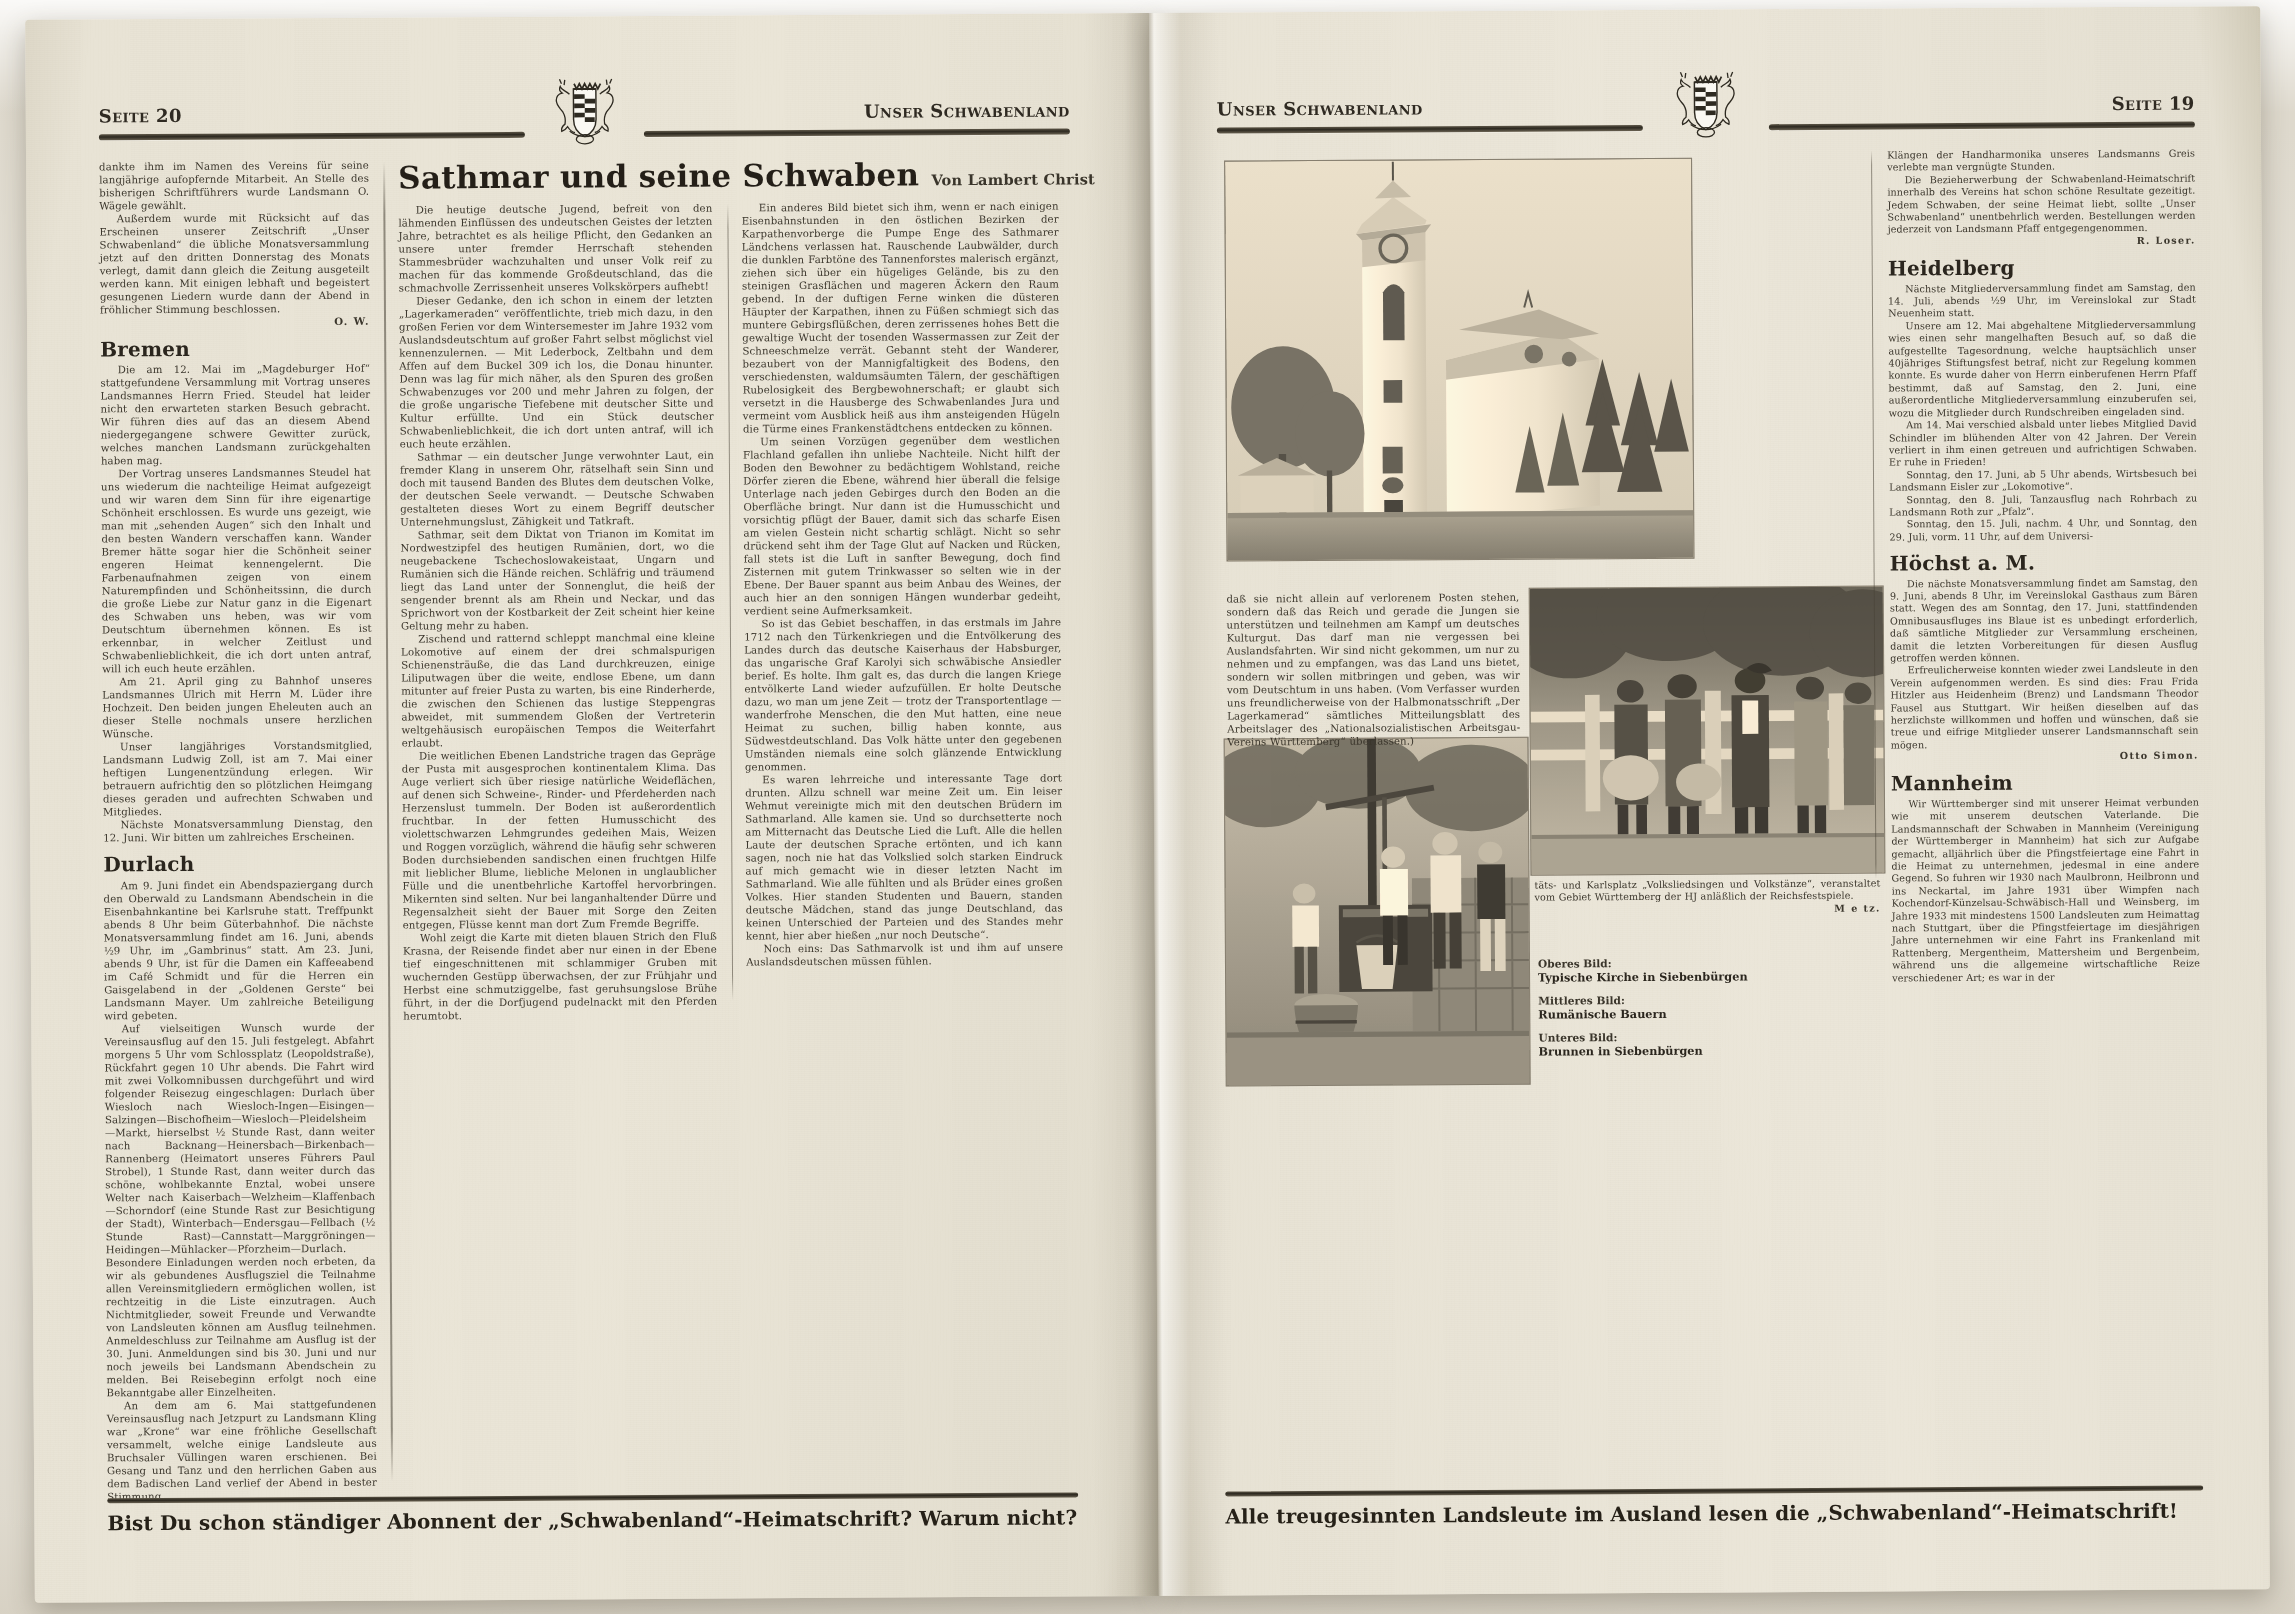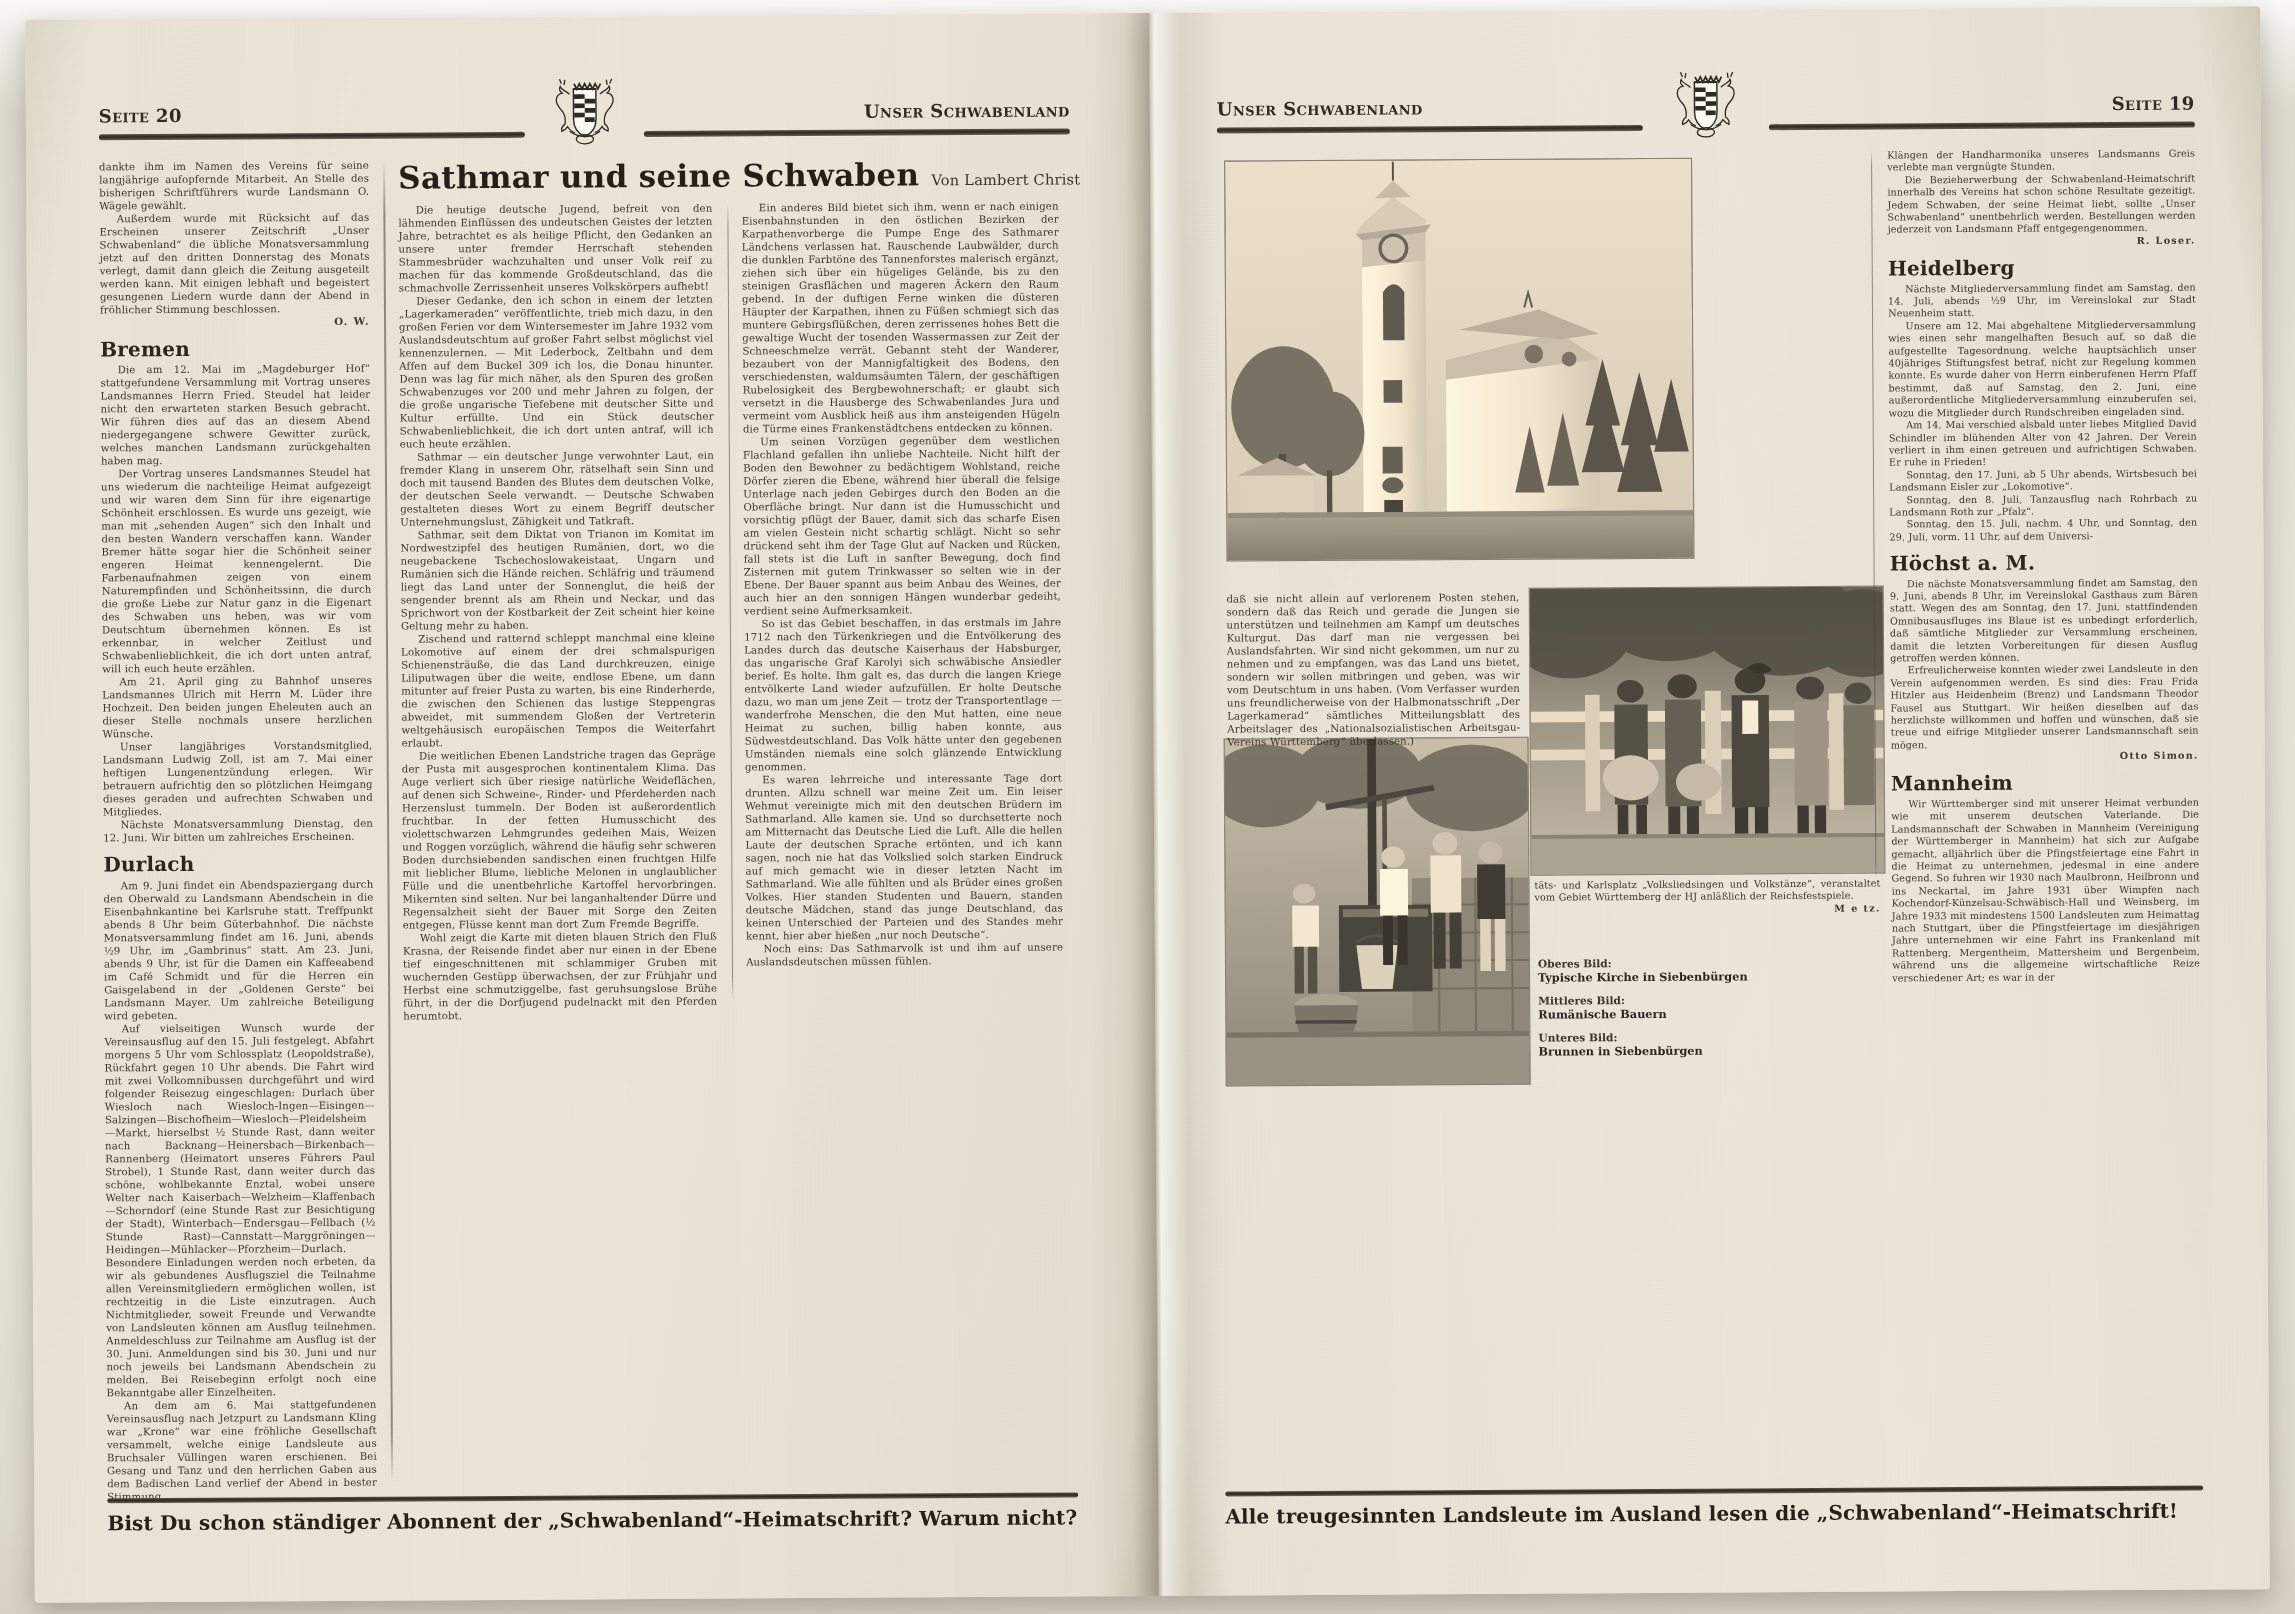"Von Lambert Christ" .byline { font-weight: 400 -> 700 }
